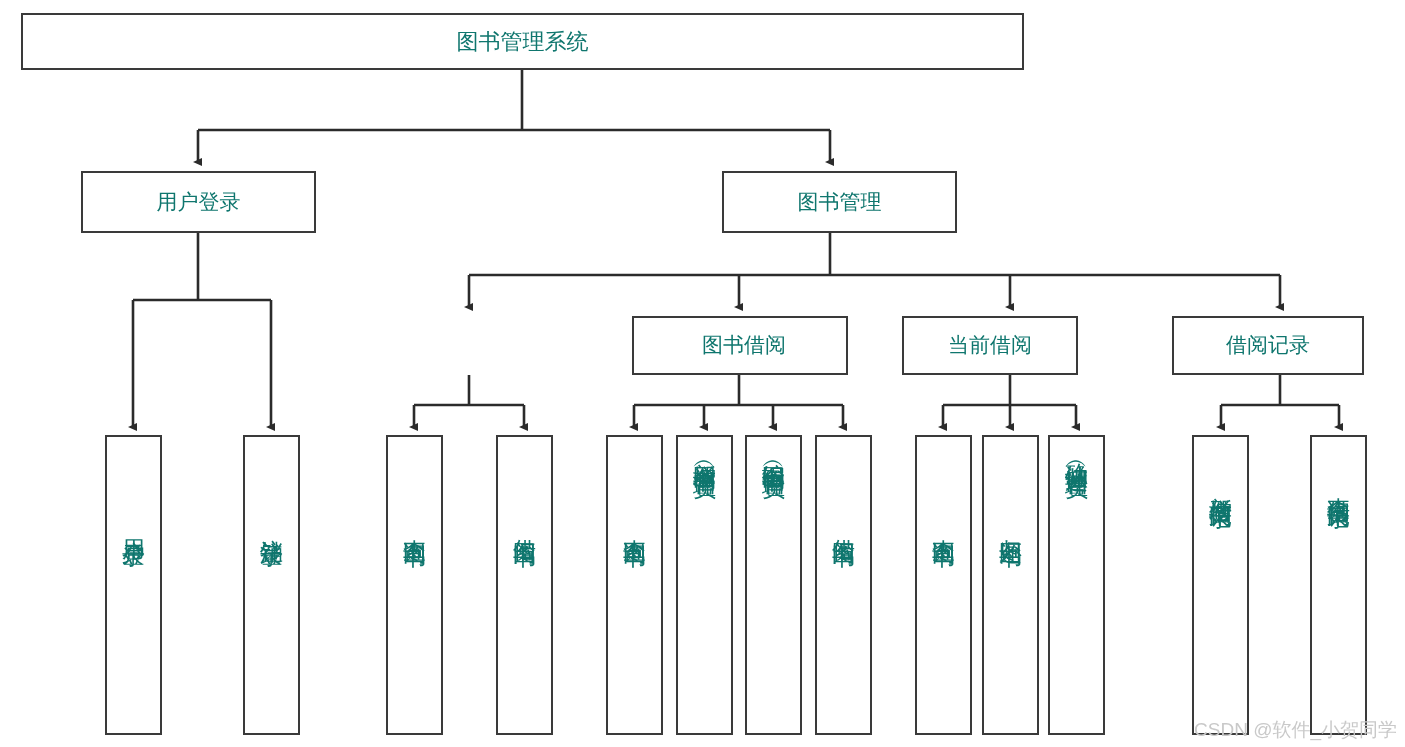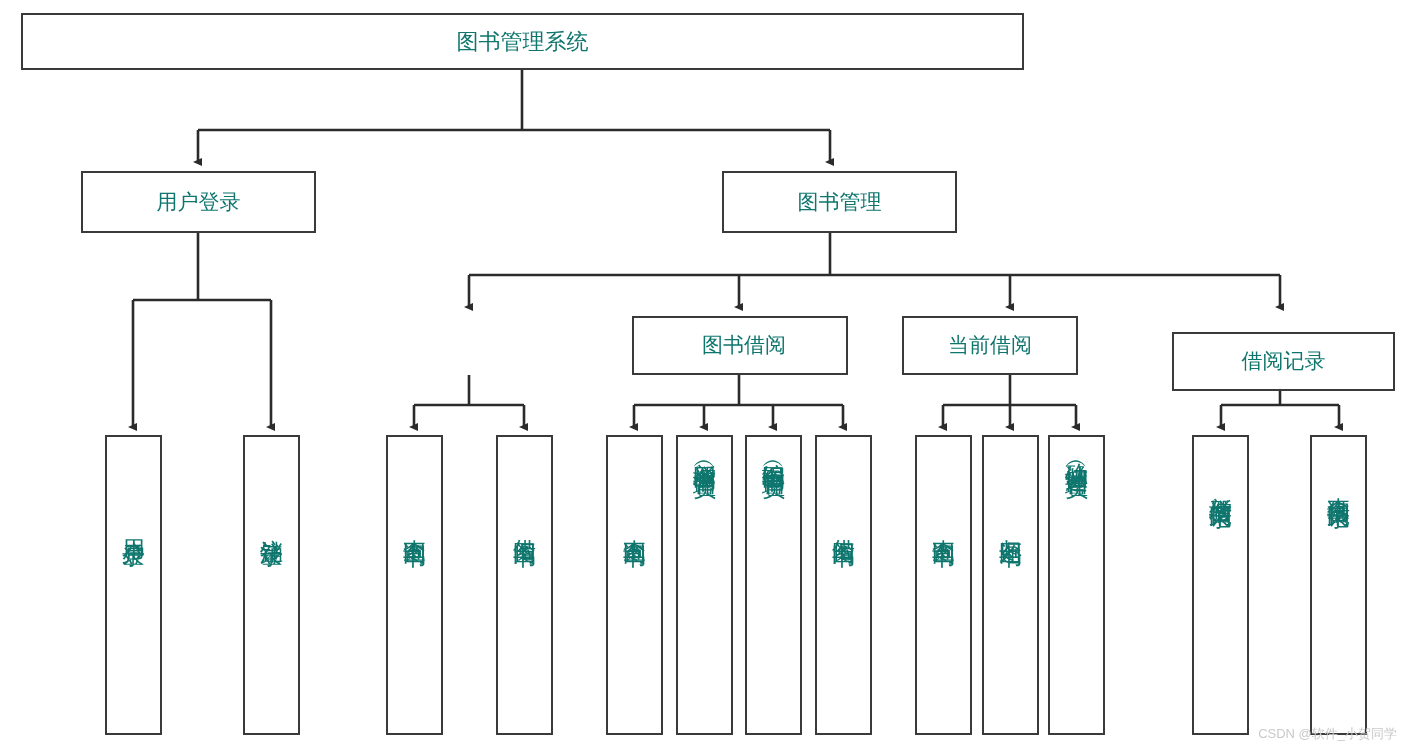"借阅记录" div.node { top: 332px -> 316px; width: 223px -> 192px }
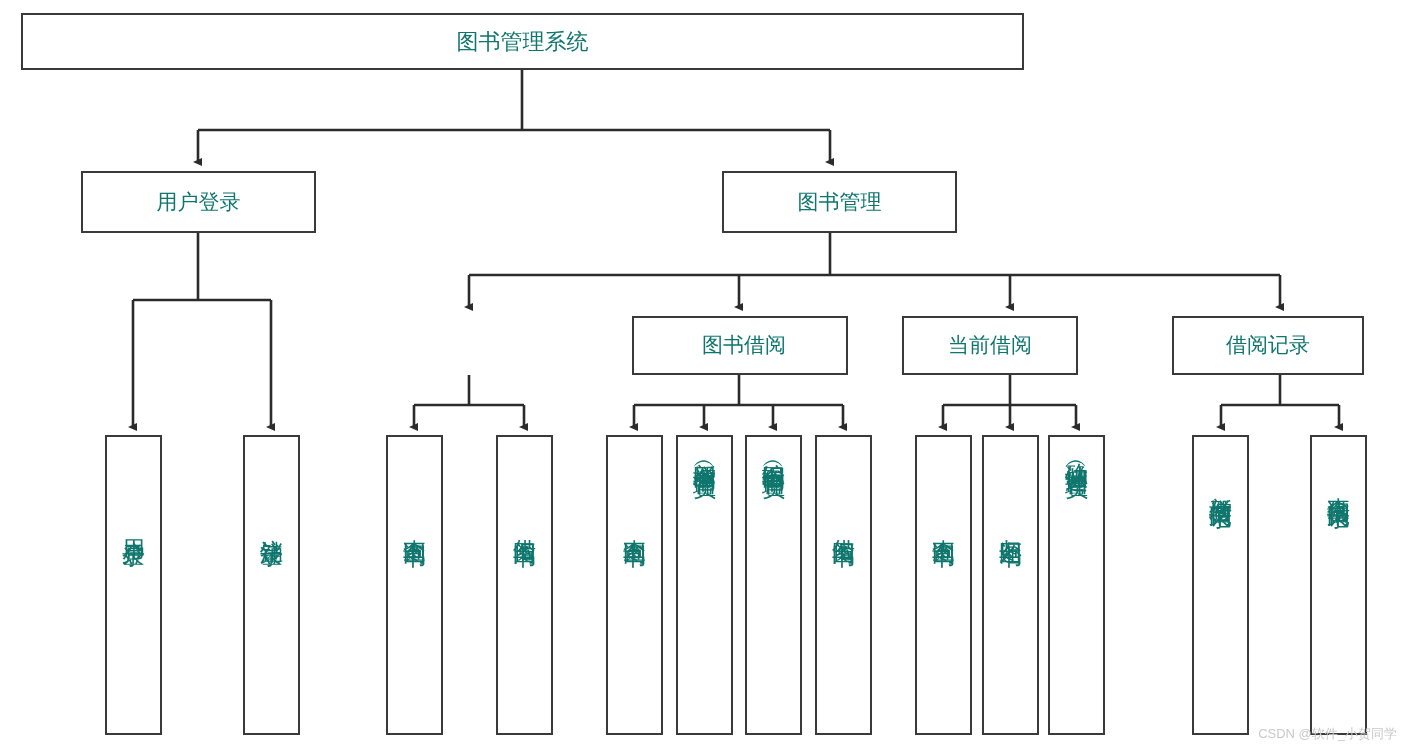"CSDN @软件_小贺同学" .watermark { font-size: 13px -> 19px }
